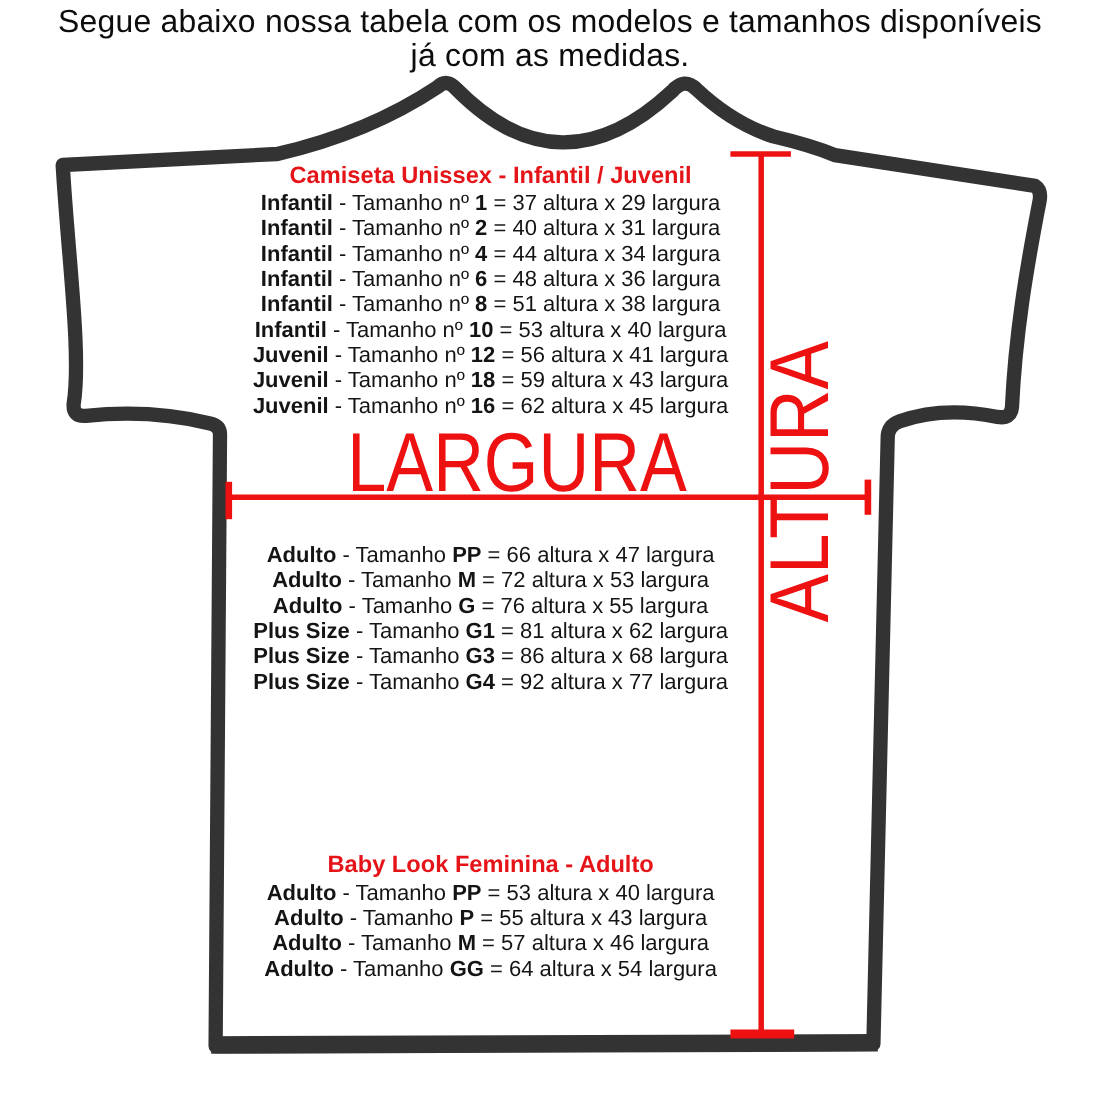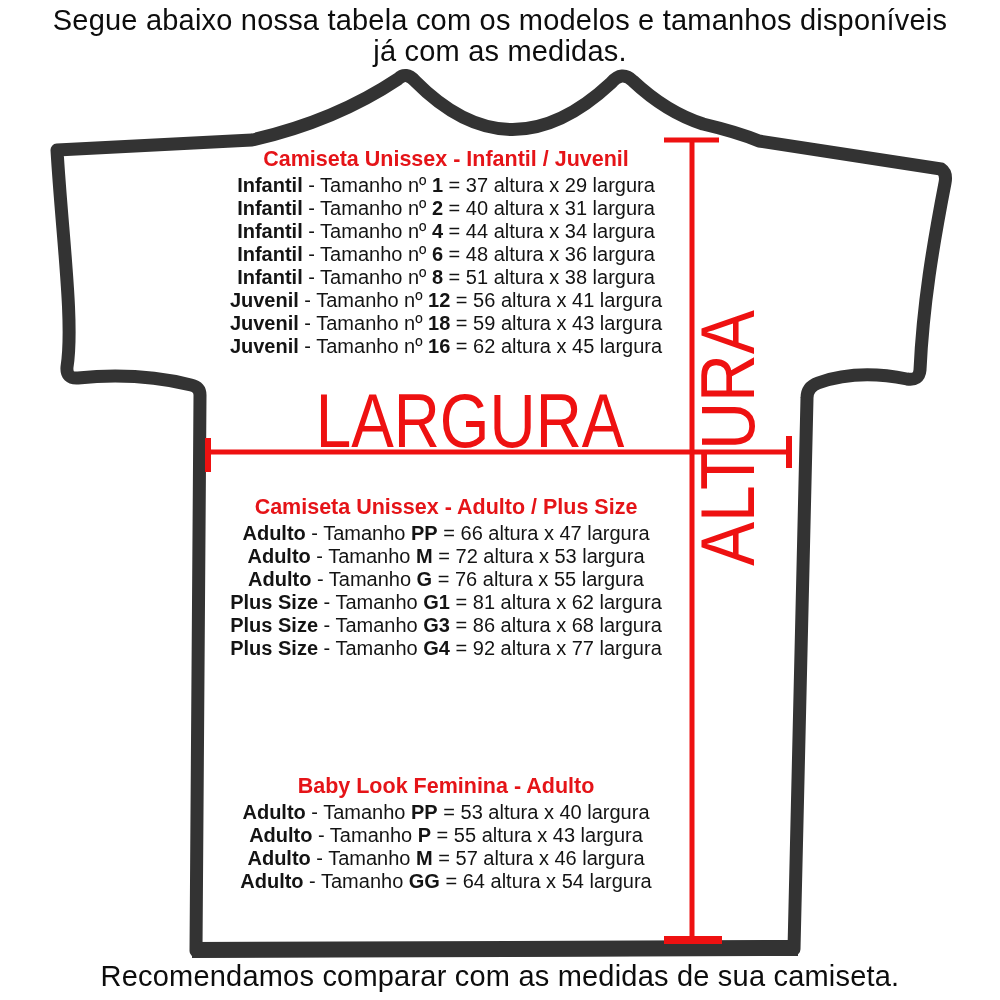"Infantil - Tamanho nº 10" div.size-row { html: none -> <div><b>Infantil</b> - Tamanho nº <b>10</b> = 53 altura x 40 largura</div> }
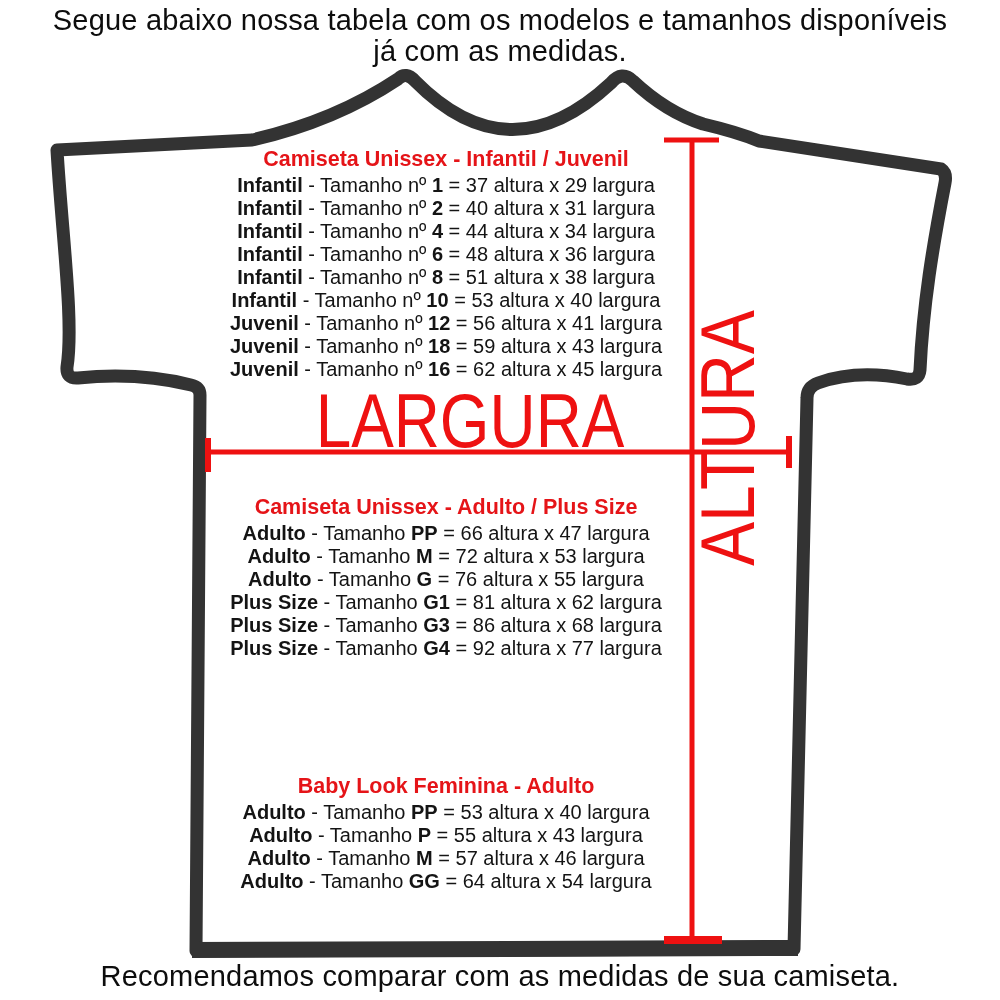"Camiseta Unissex - Adulto /" div.section-title { html: <div>Camiseta Unissex - Adulto / Plus Size</div> -> none }
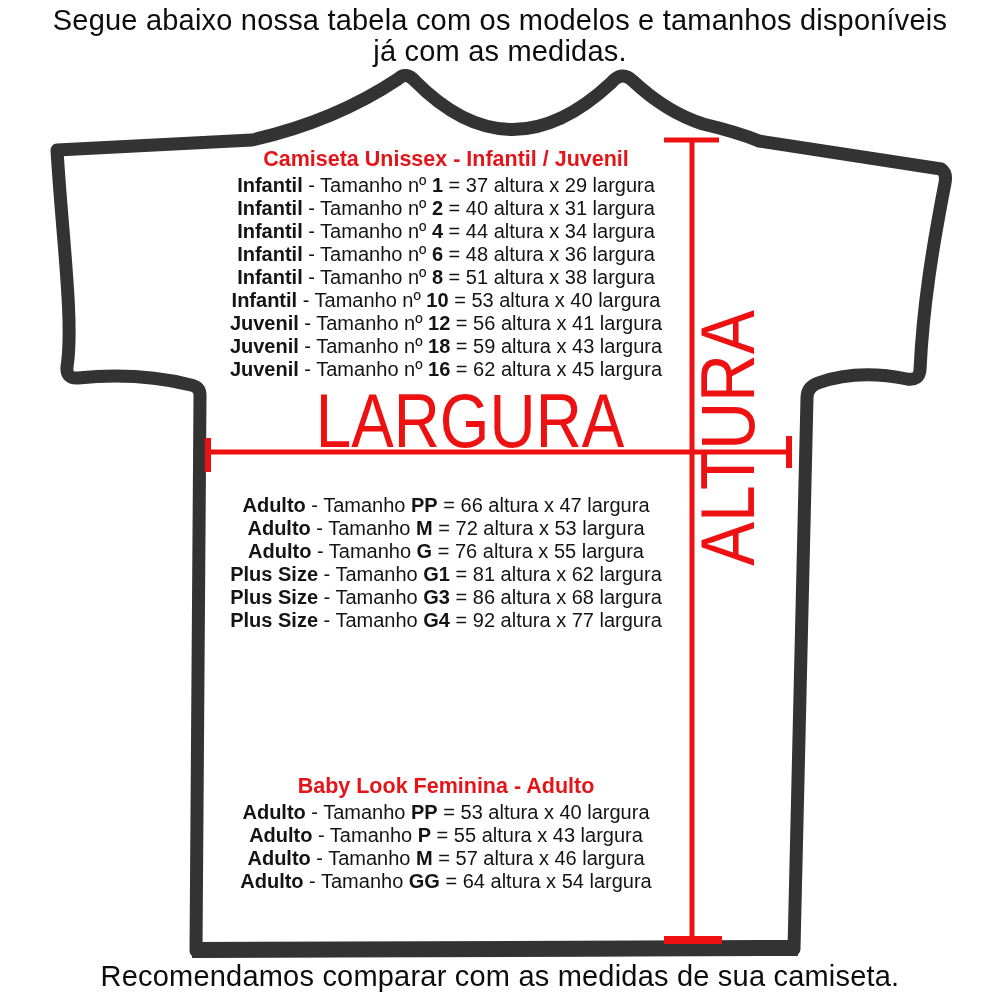"Recomendamos comparar com as medidas" div.bottom-note { html: <div>Recomendamos comparar com as medidas de sua camiseta.</div> -> none }
